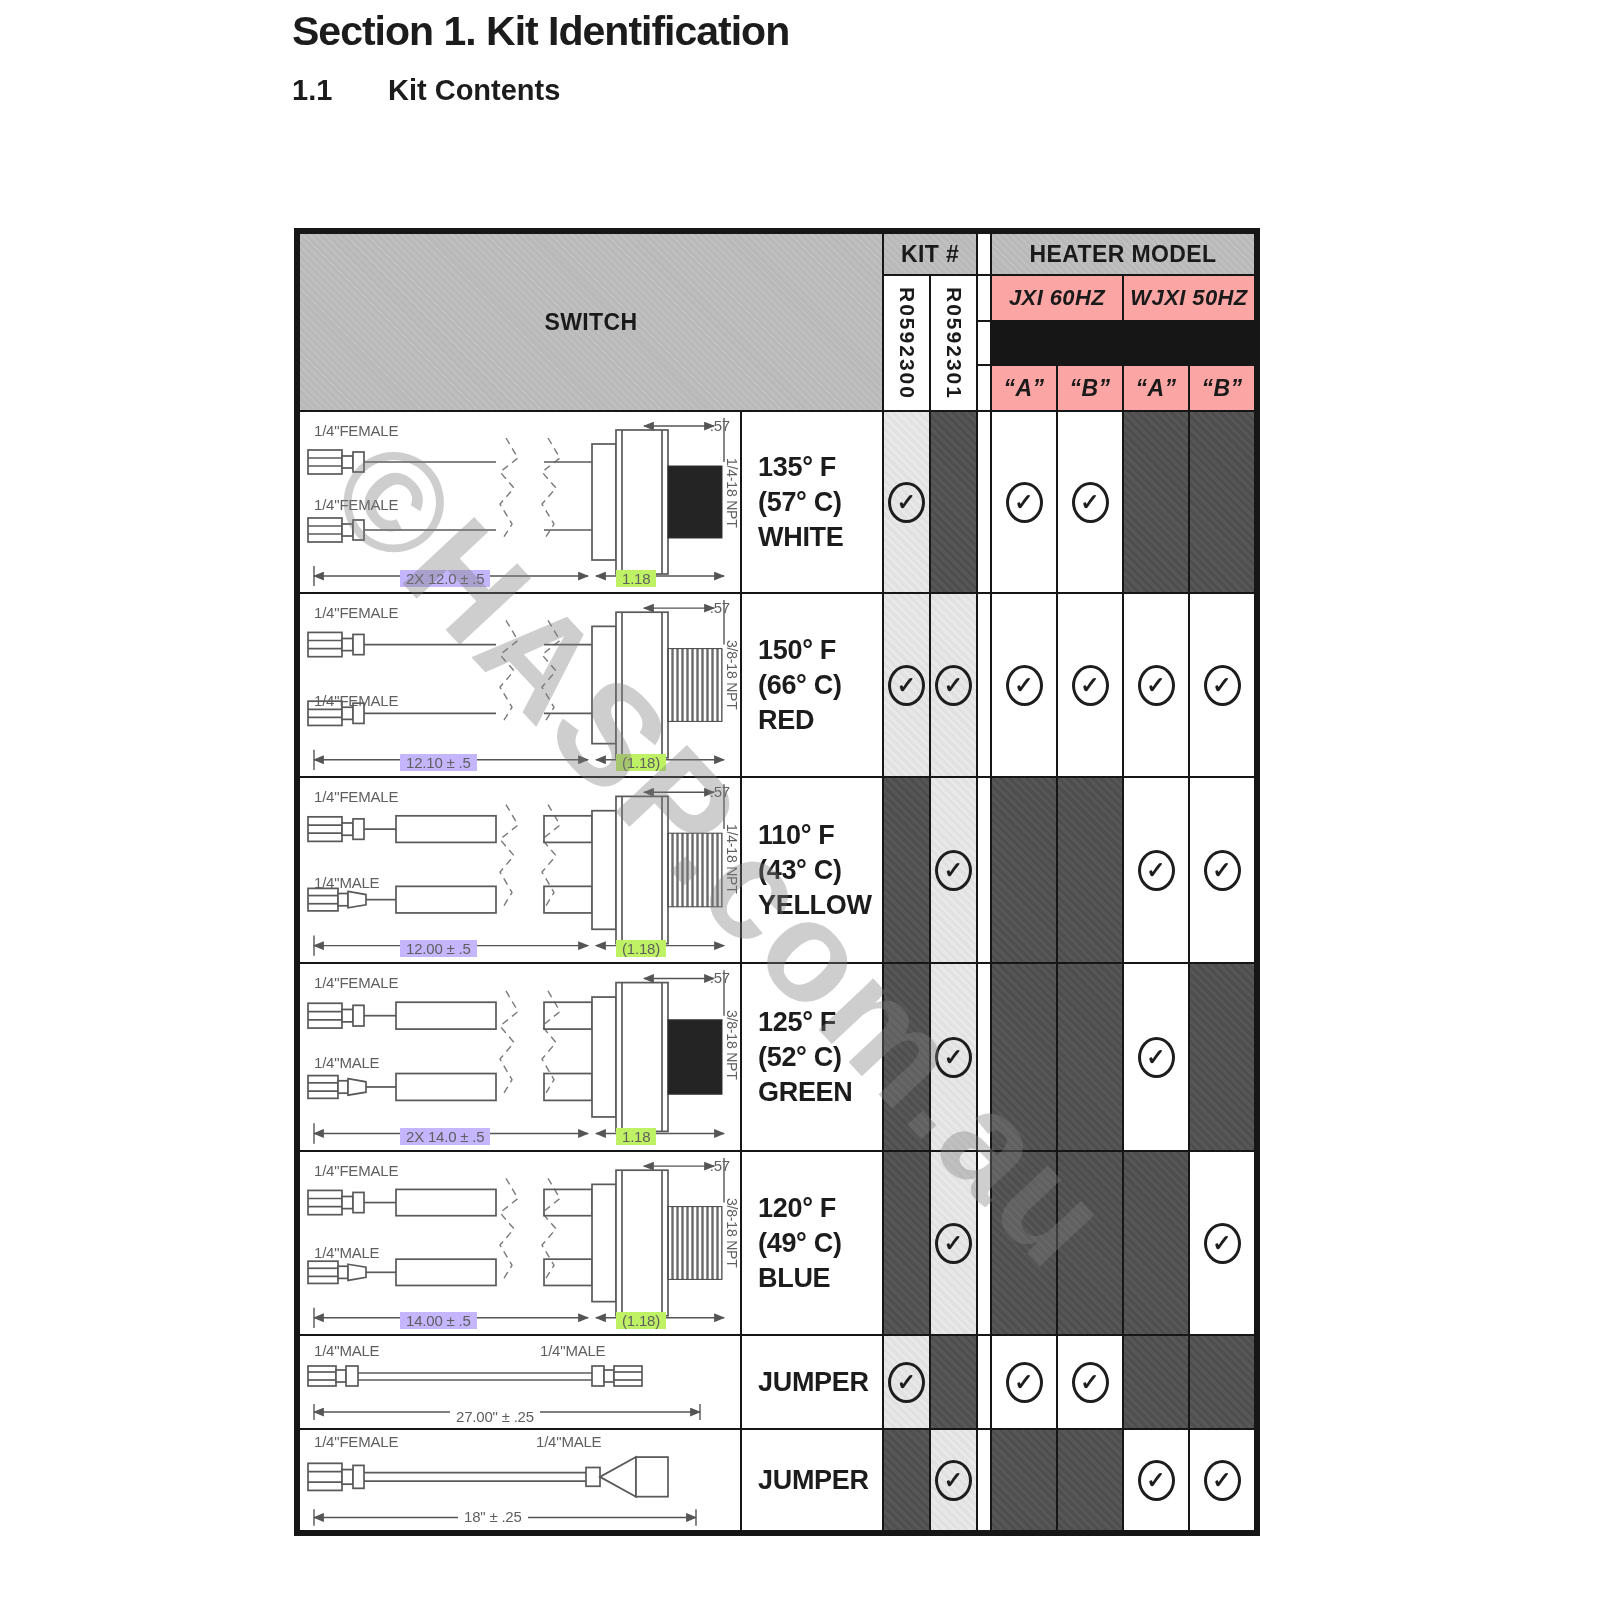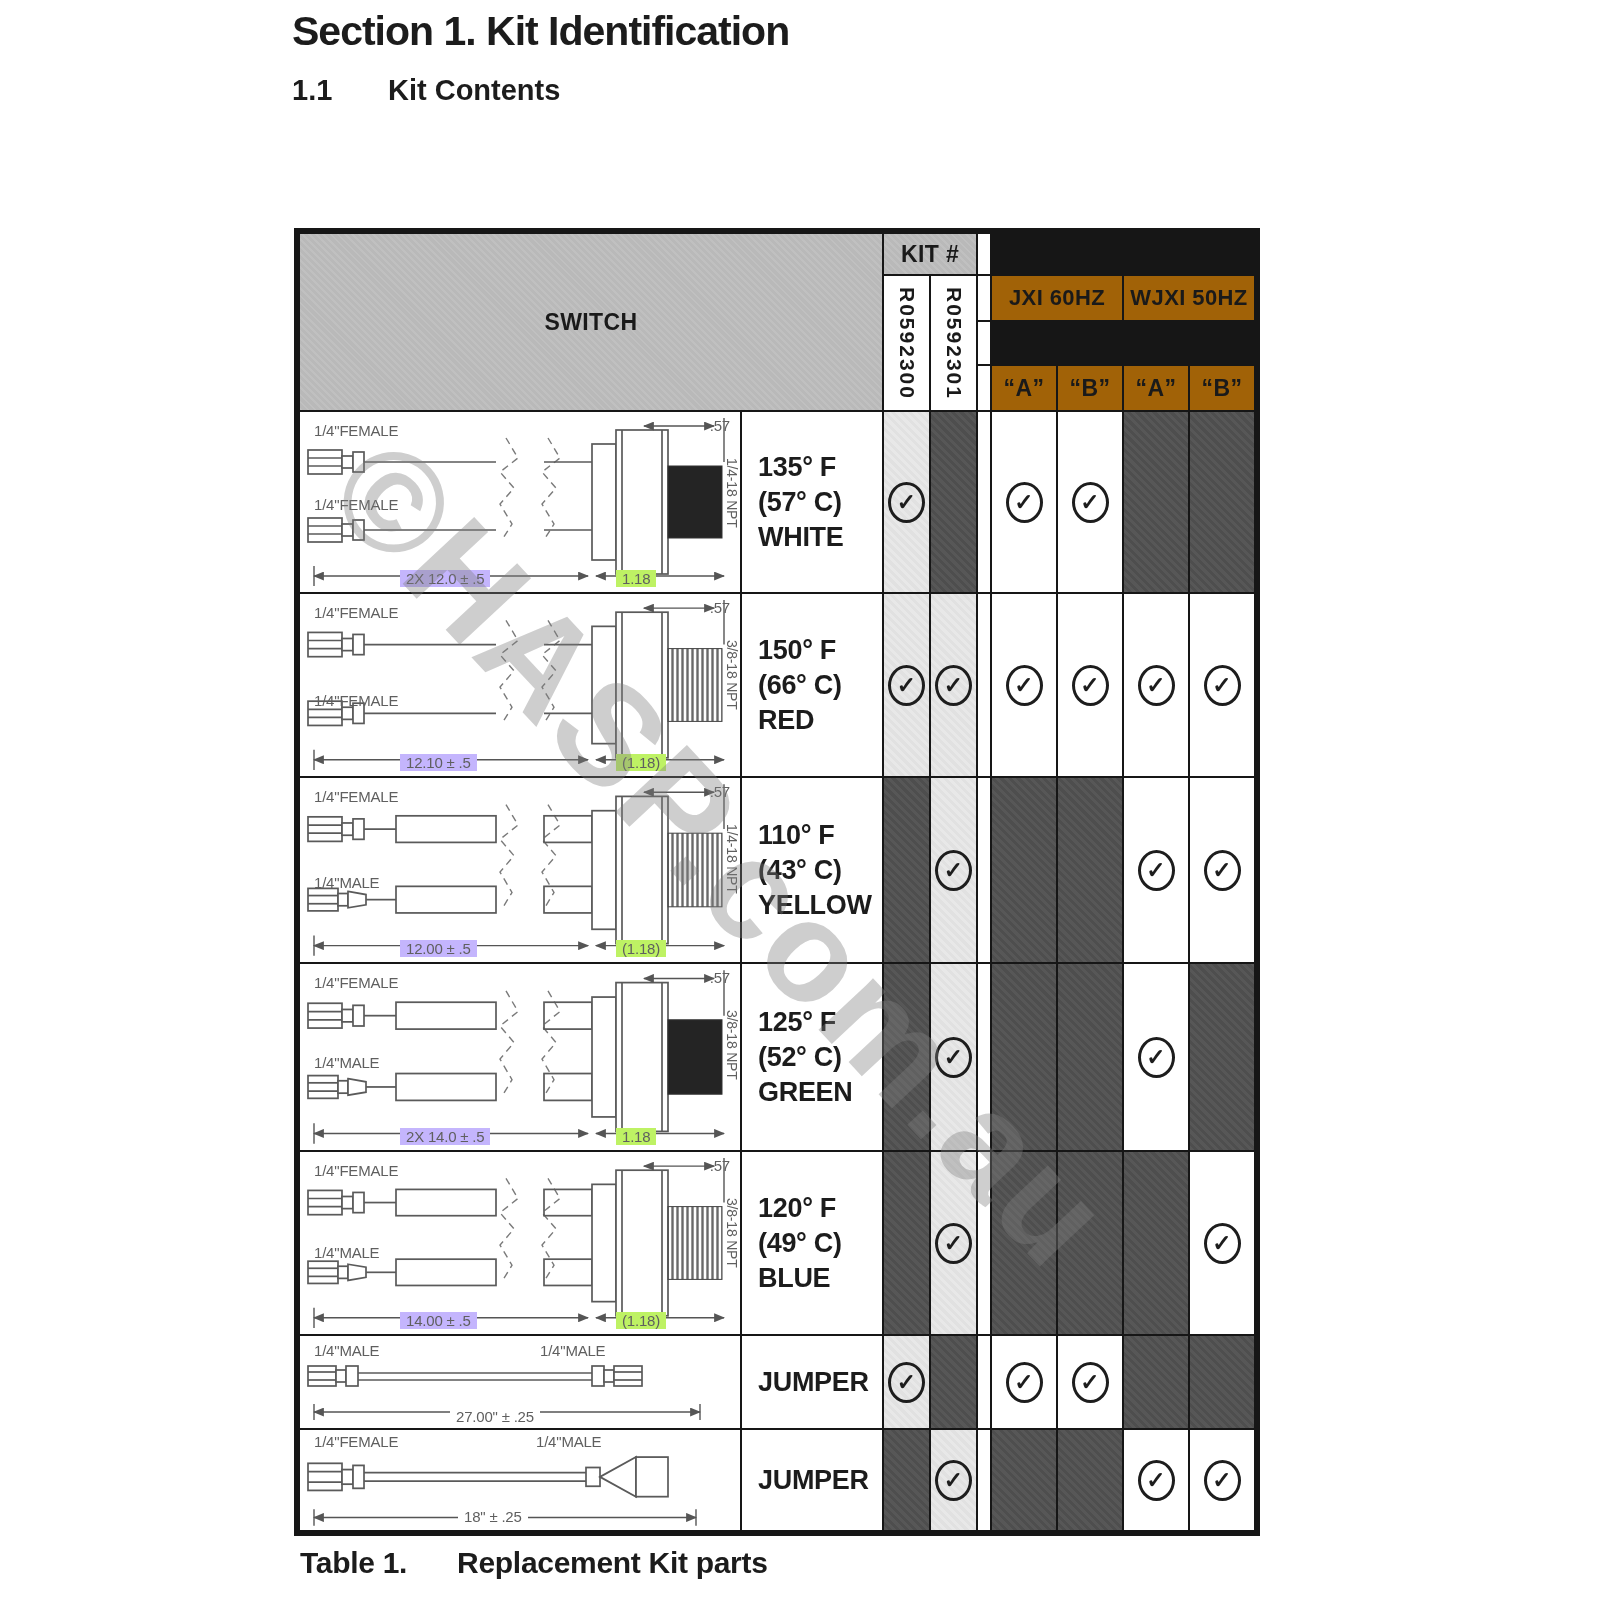"HEATER MODEL" div.cell { html: none -> <div>HEATER MODEL</div> }
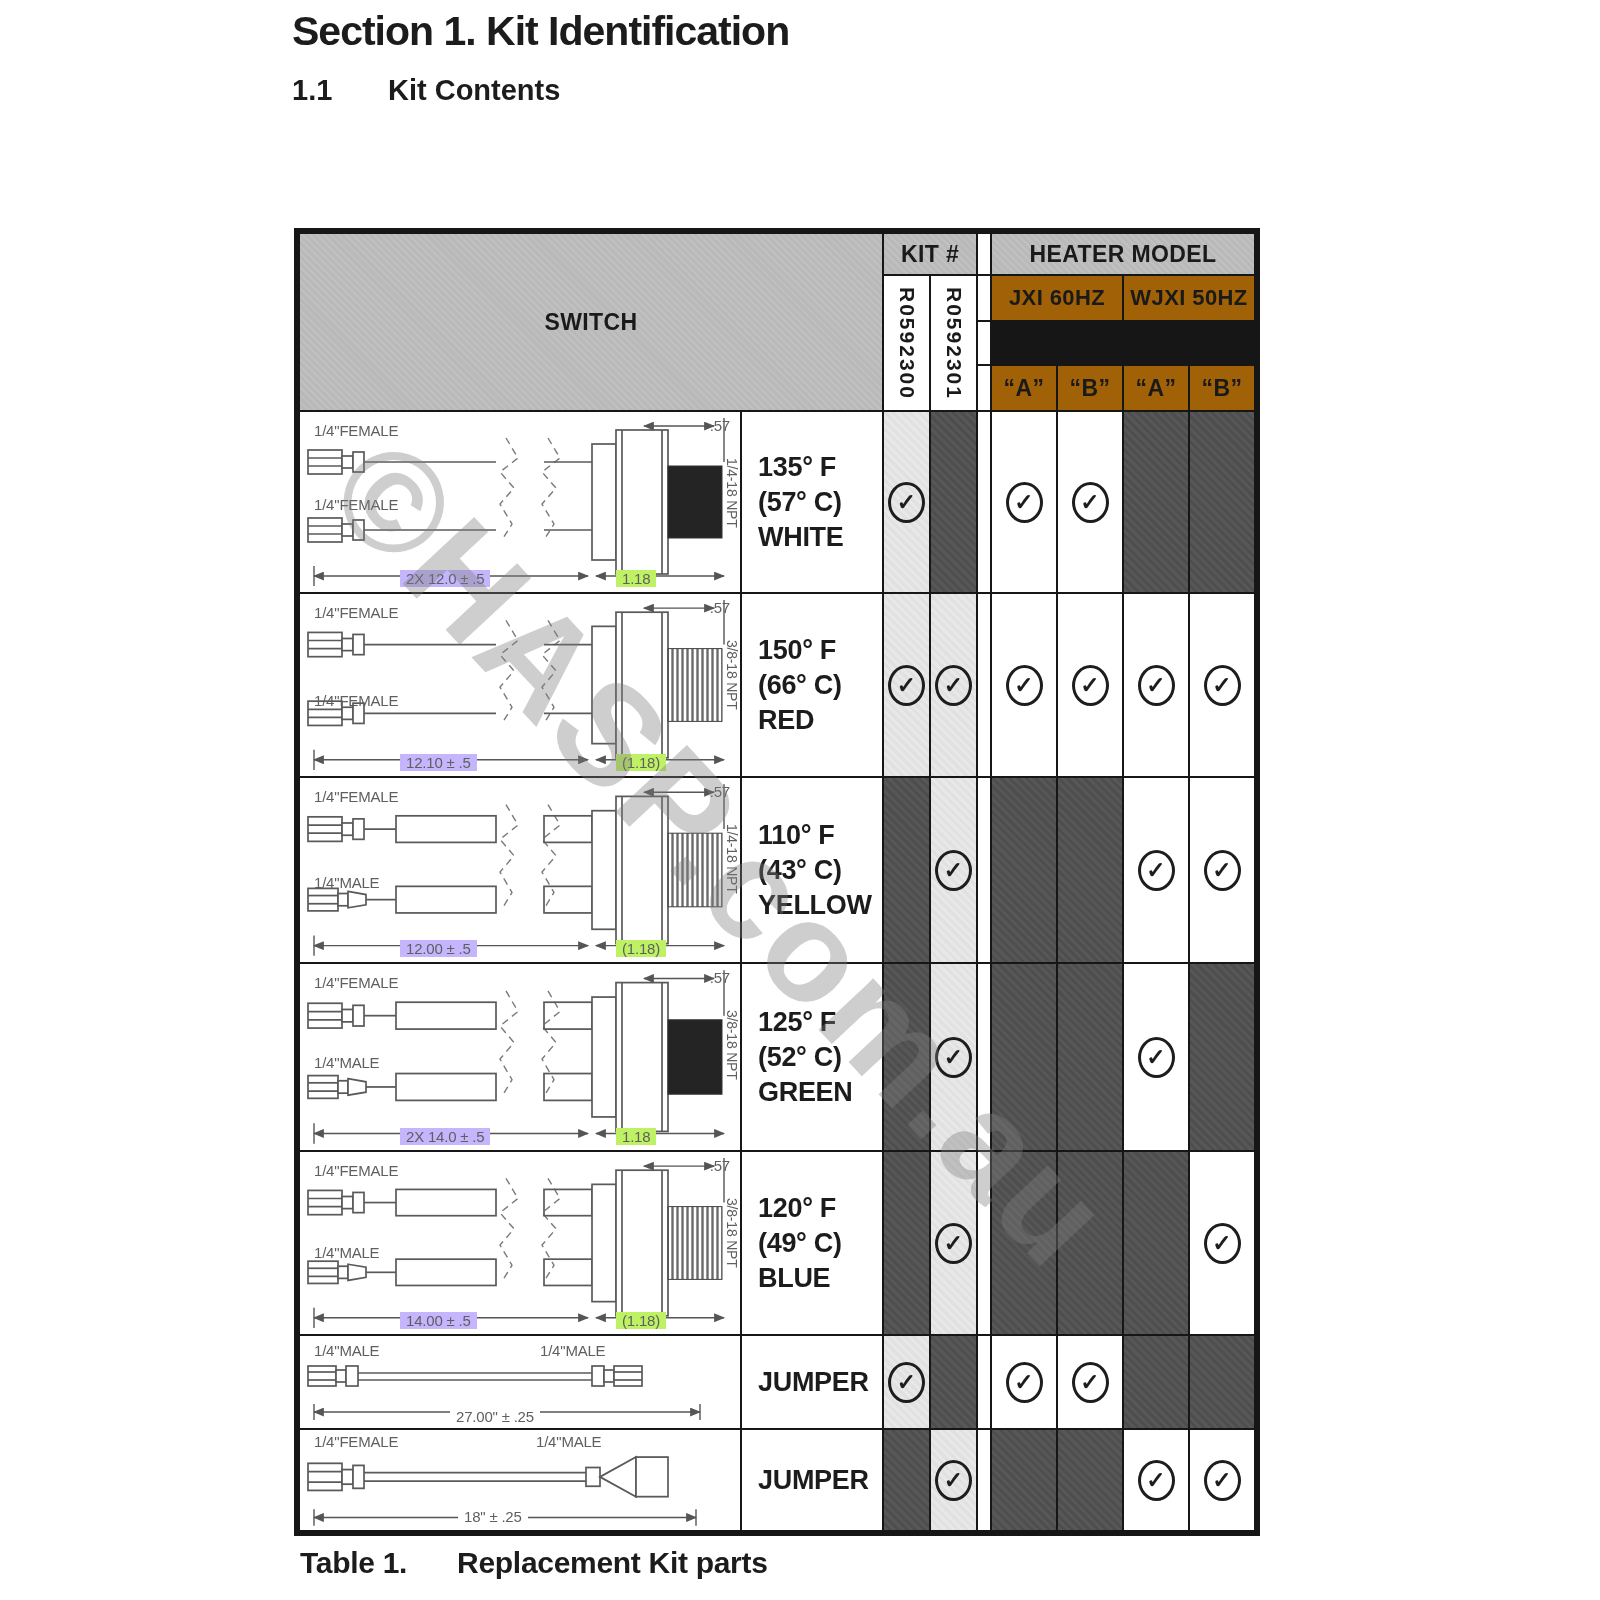"JXI 60HZ" .hdr.white { background: #a16207 -> #fca5a5; font-style: none -> italic }
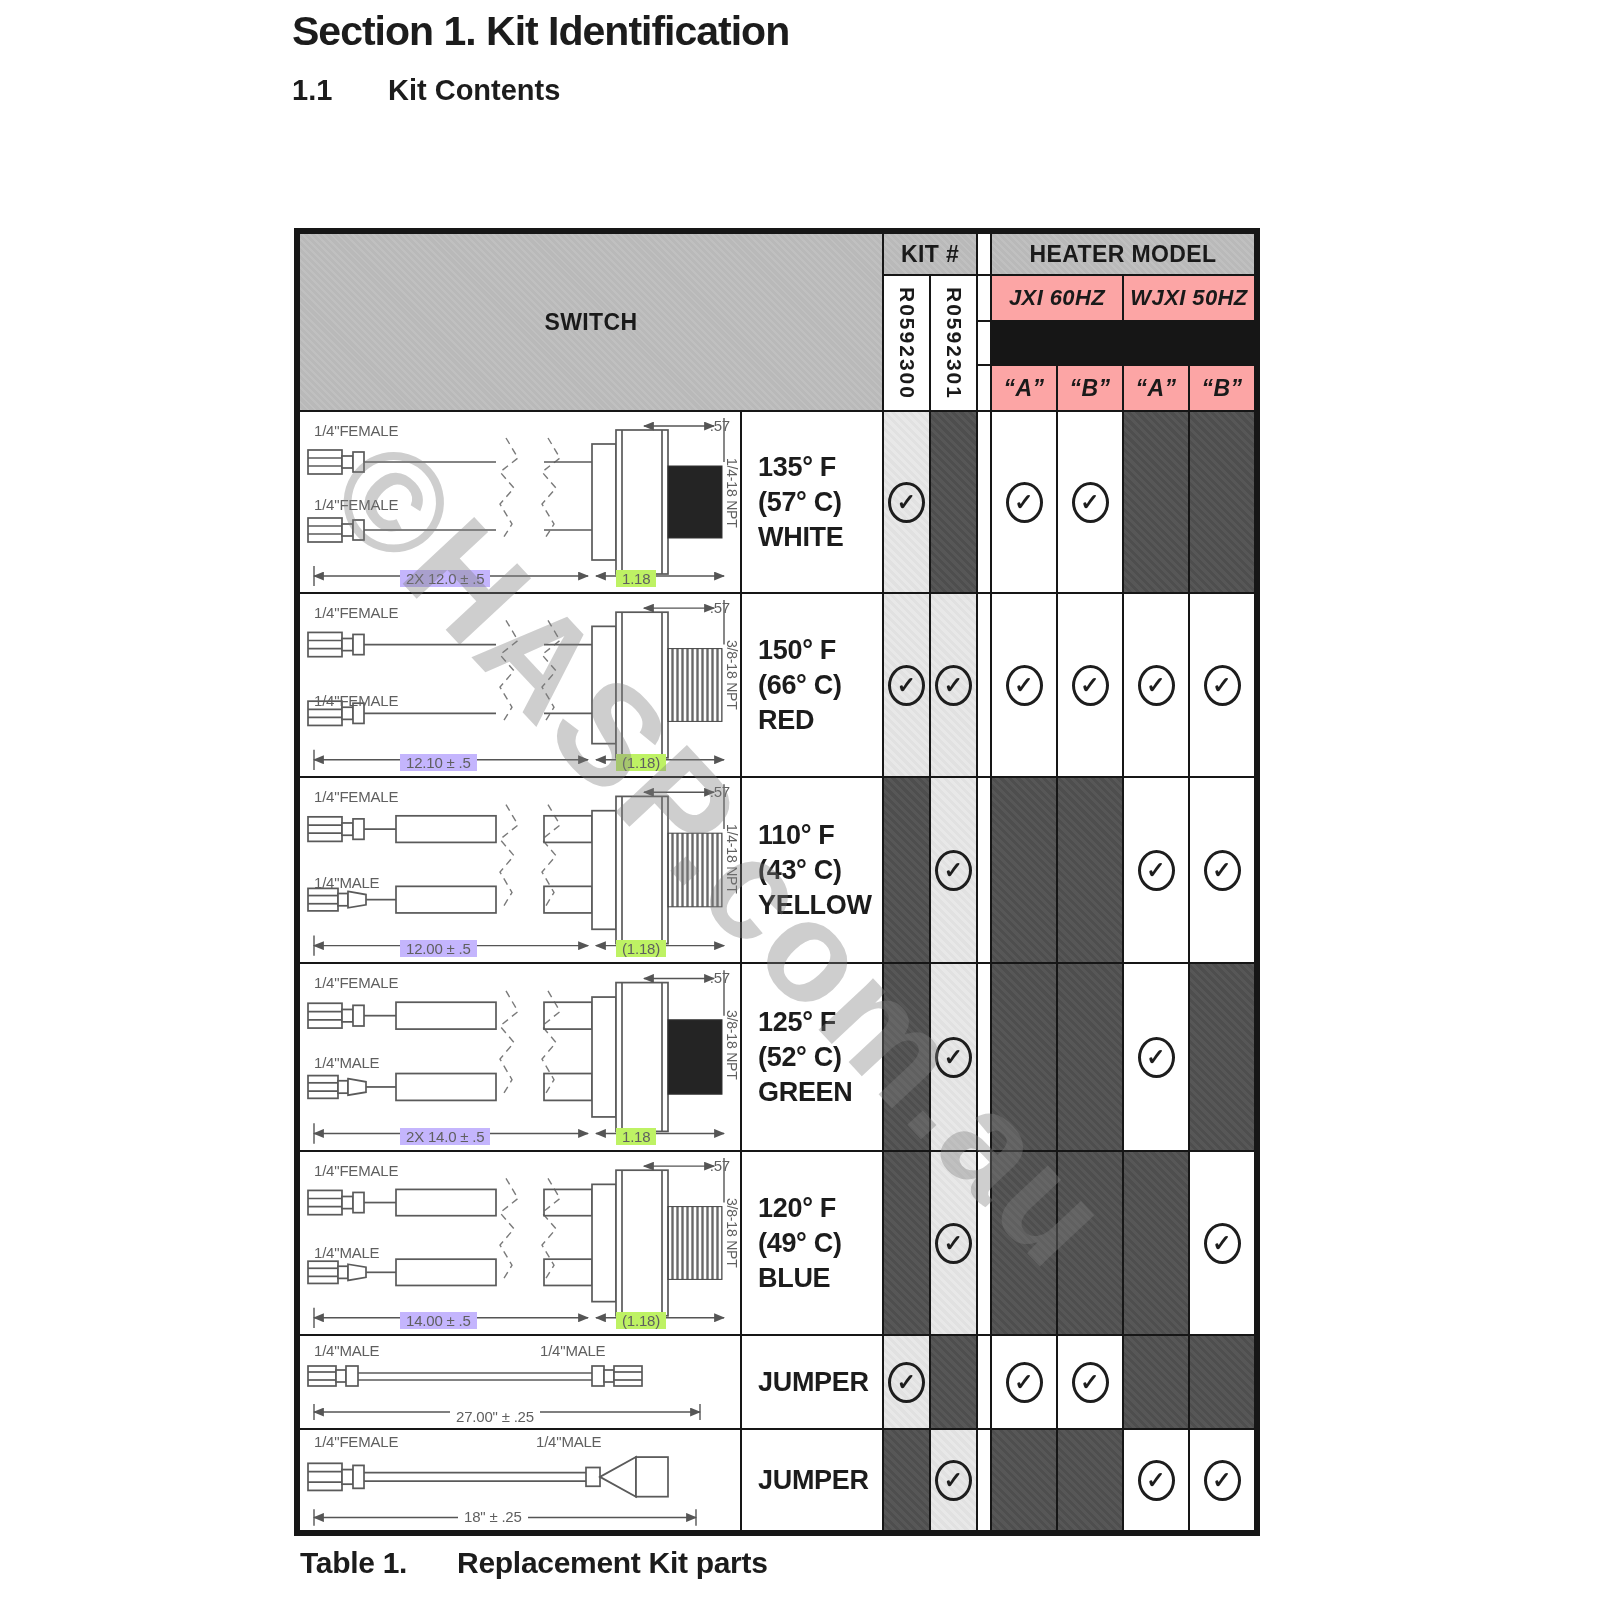"Table 1." div.caption { html: <div> <span>Table 1.</span> <span>Replacement Kit parts</span> </div> -> none }
